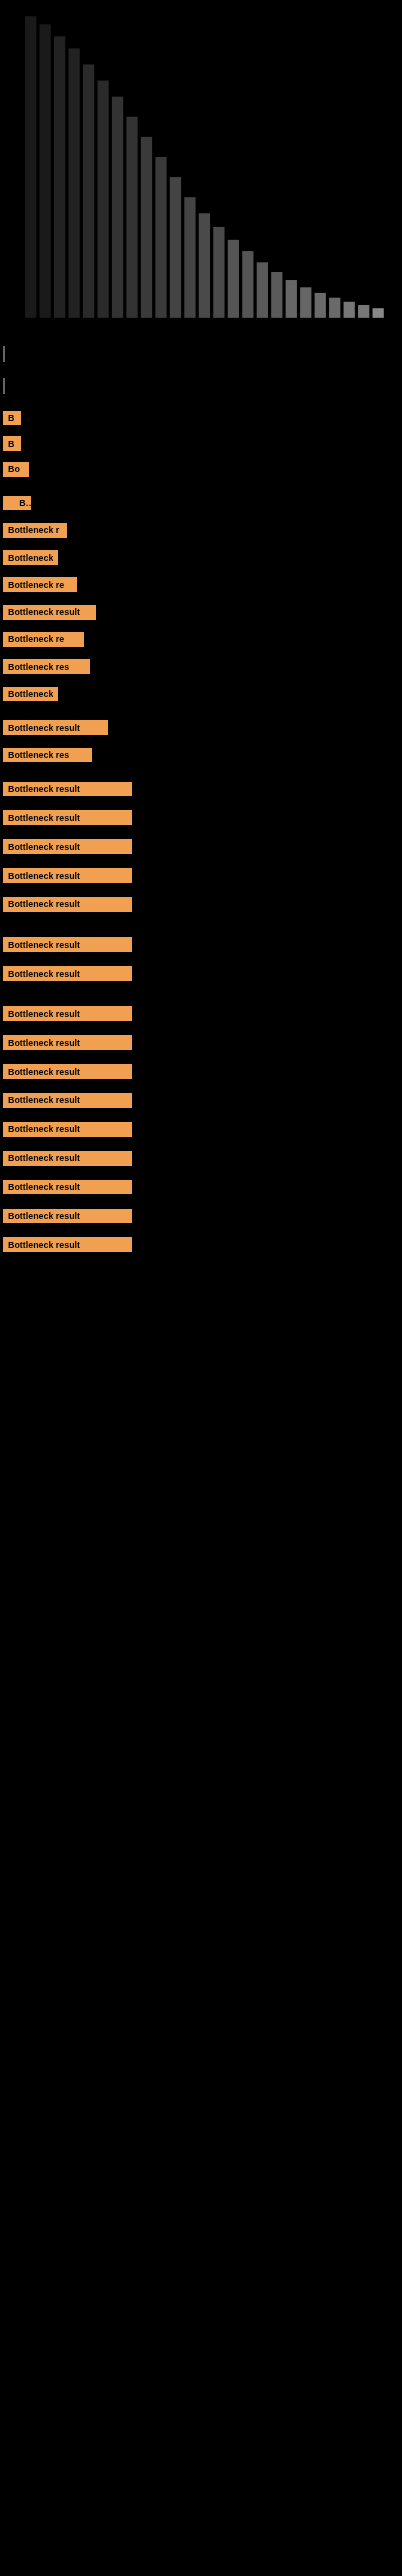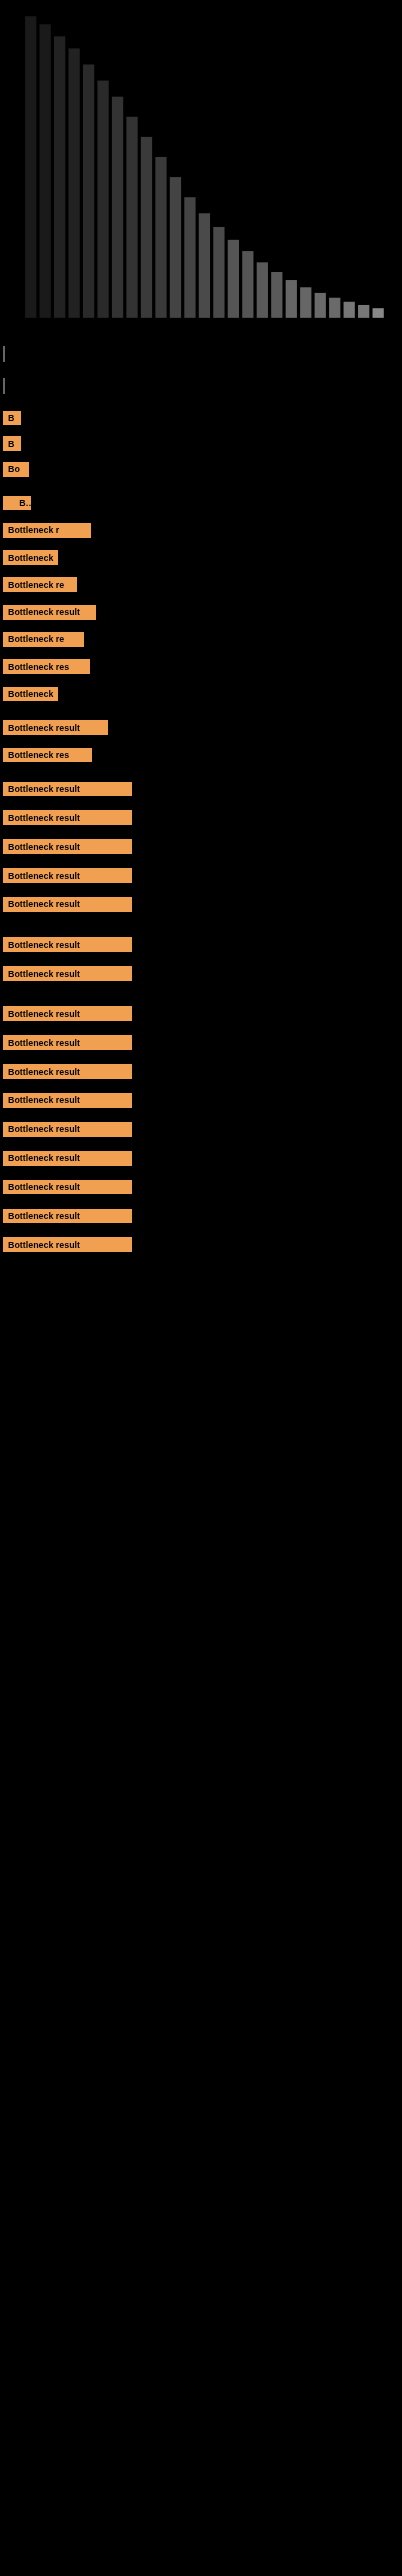"Bottleneck r" span.result-label { width: 88px -> 64px }
